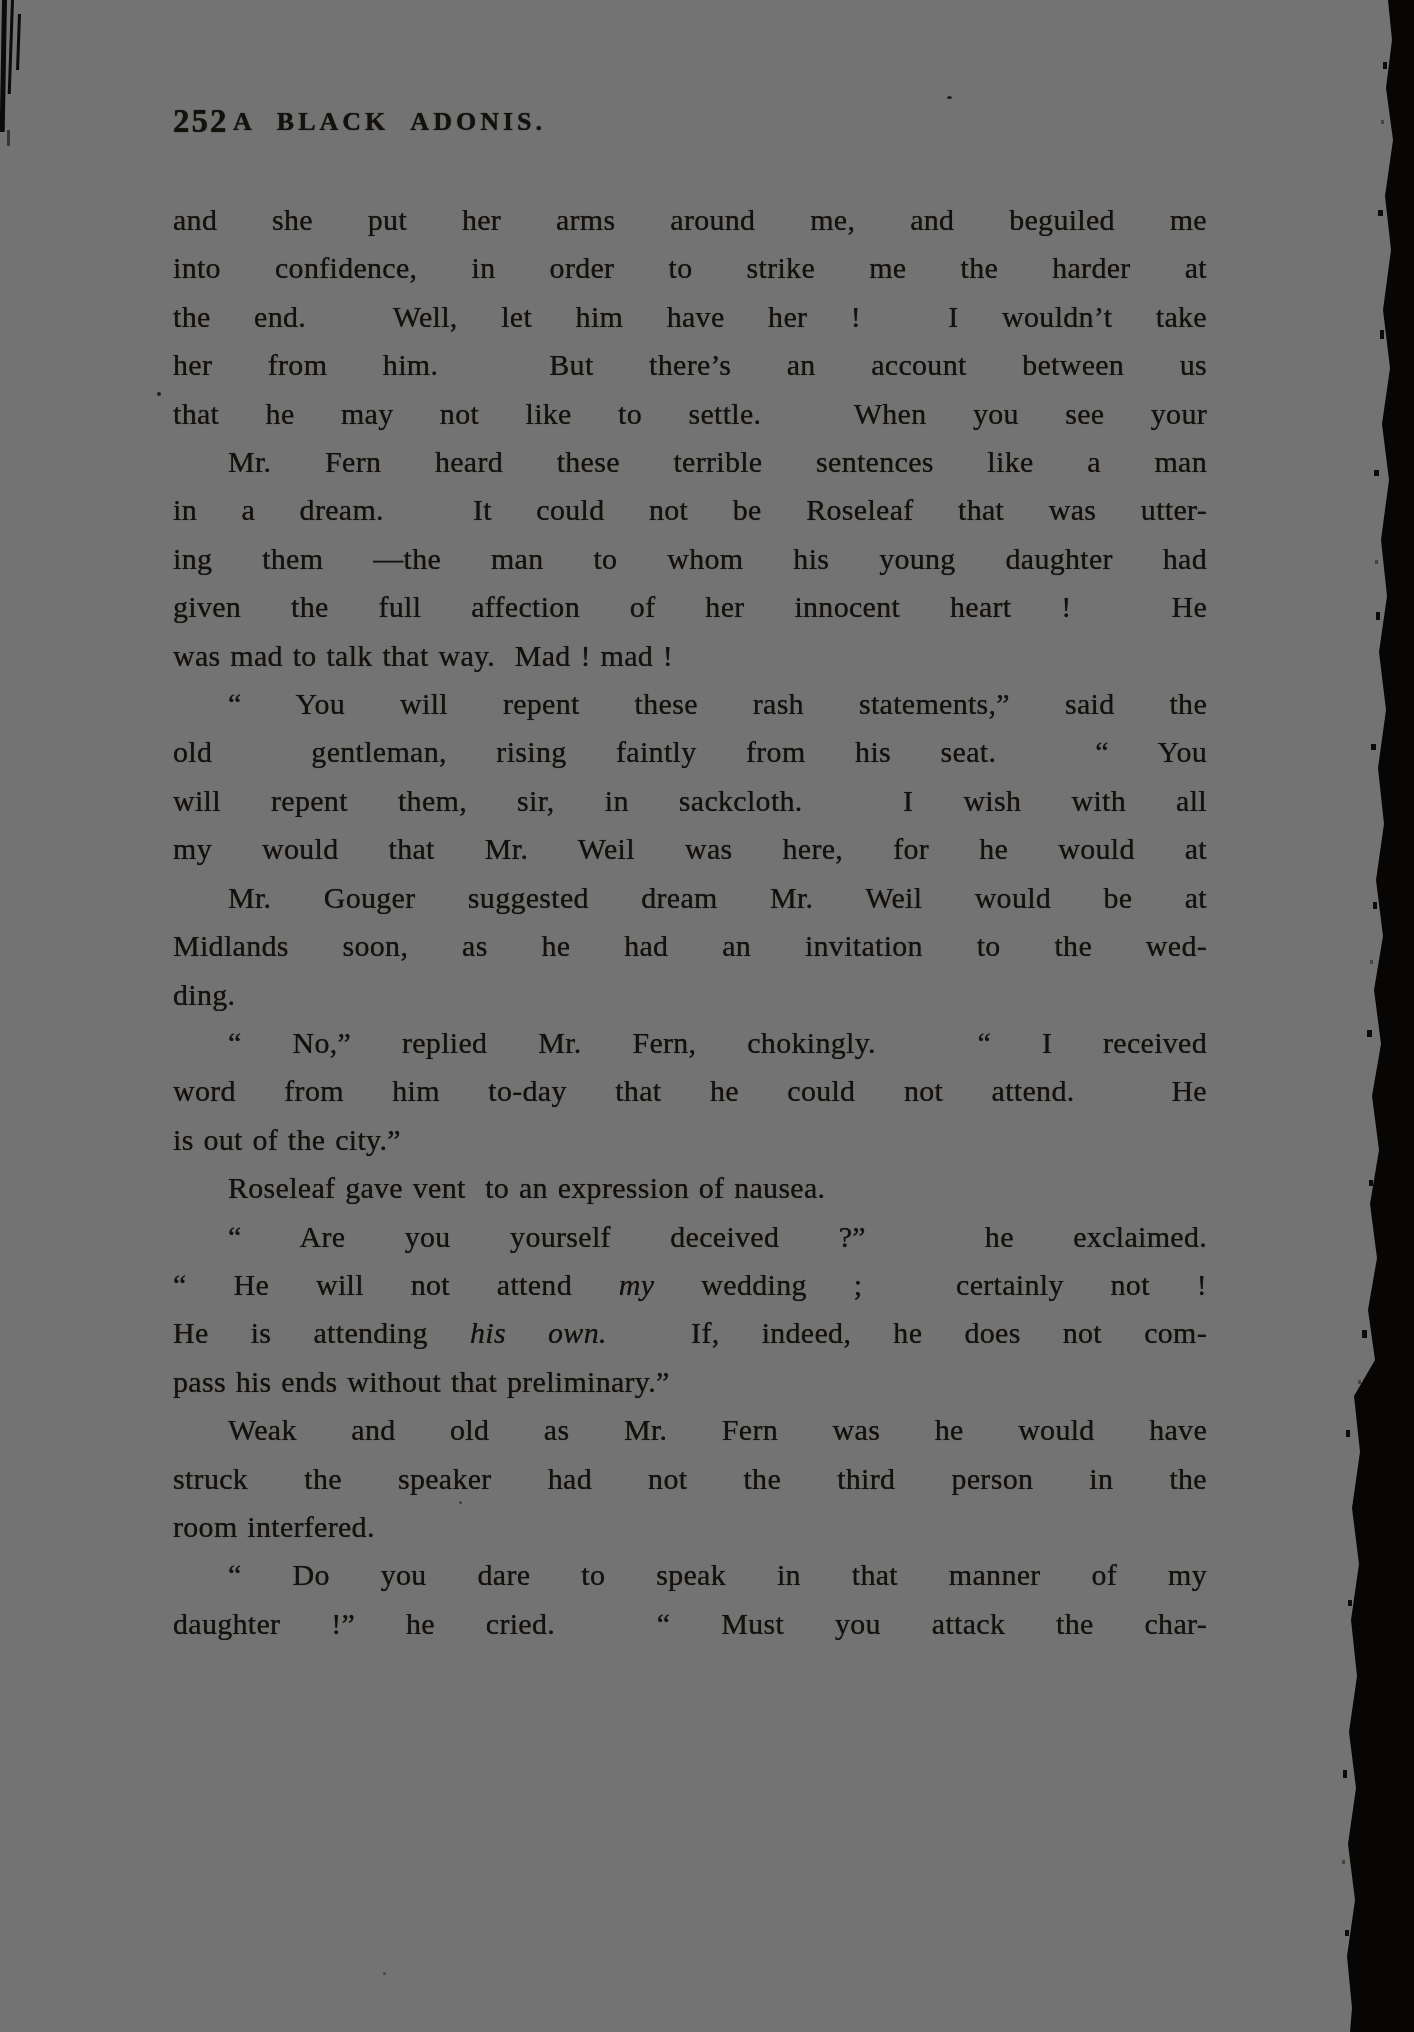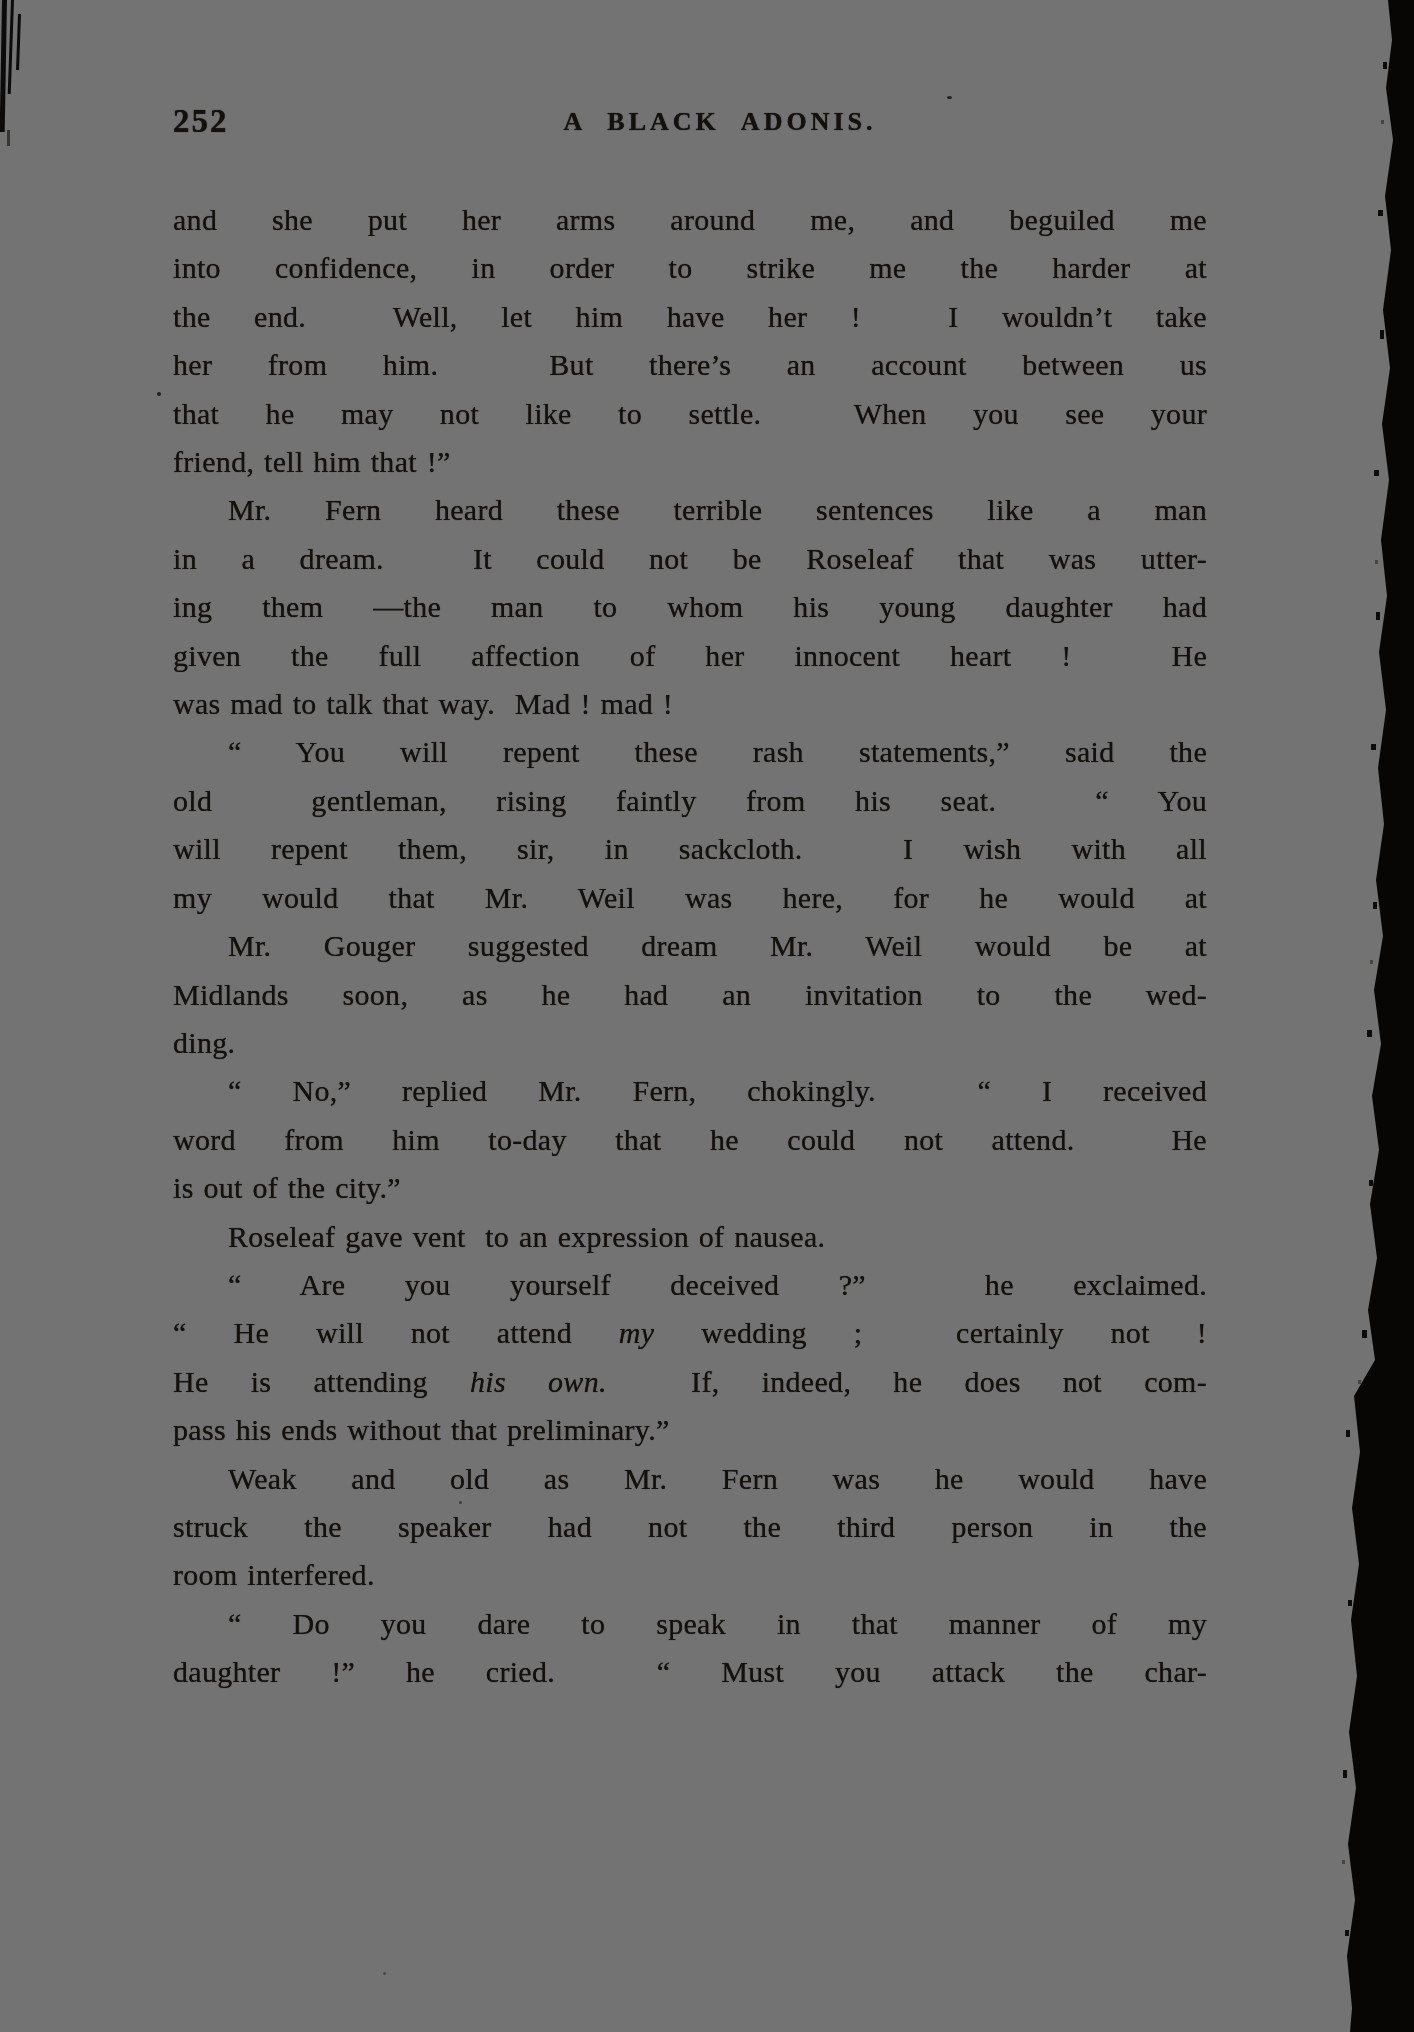"A BLACK ADONIS." .running-title { text-align: center -> none }
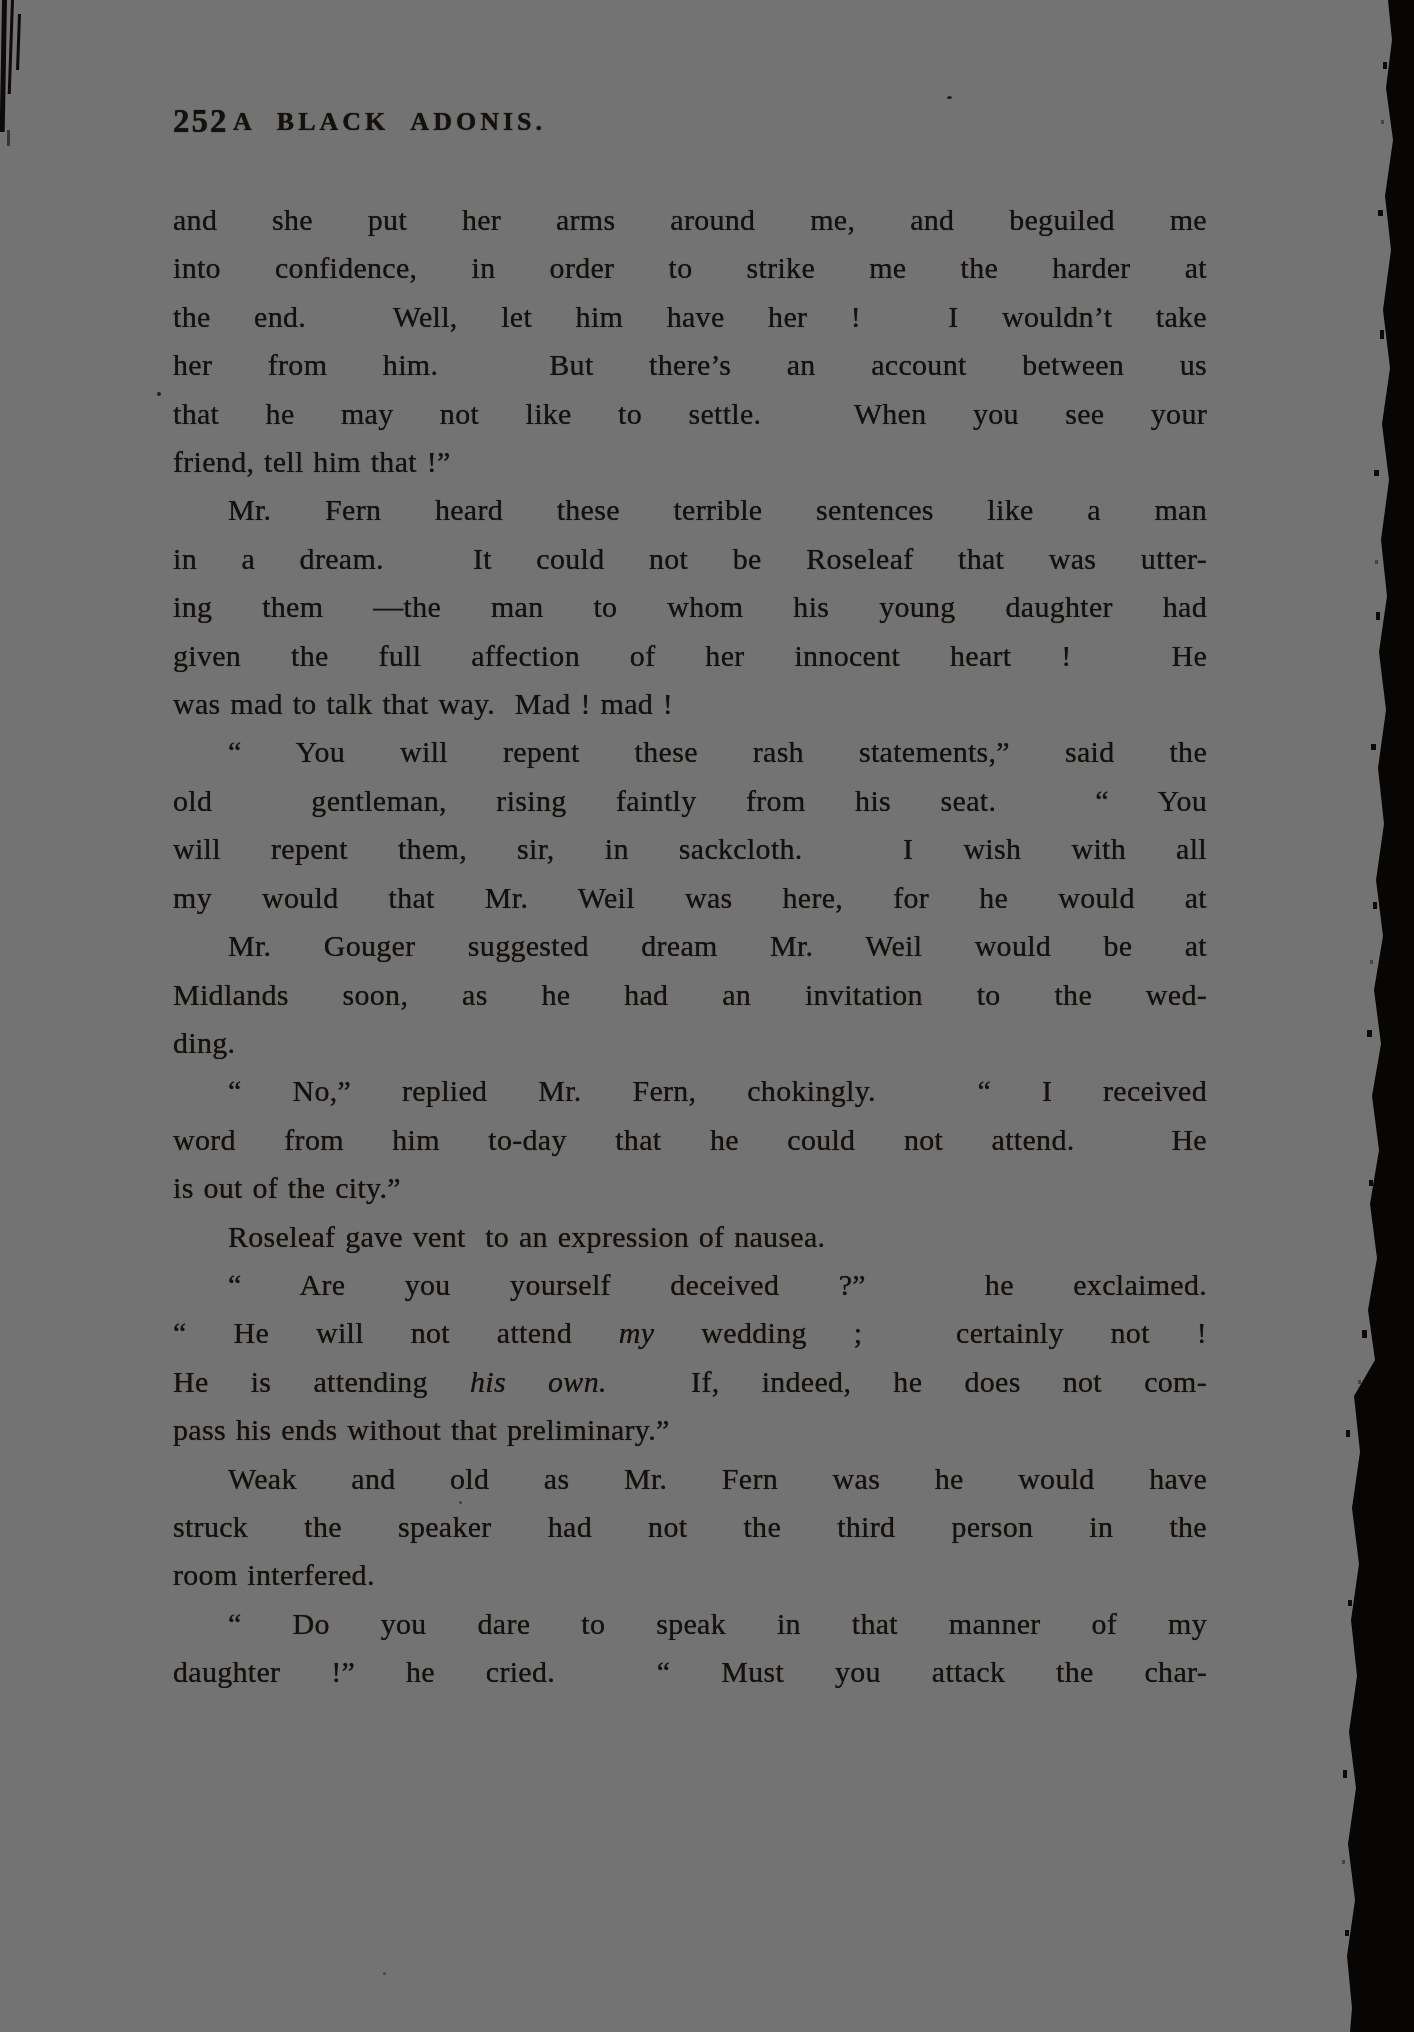"friend, tell him that !”" div.line { html: <div><span>friend, tell him that !”</span></div> -> none }
